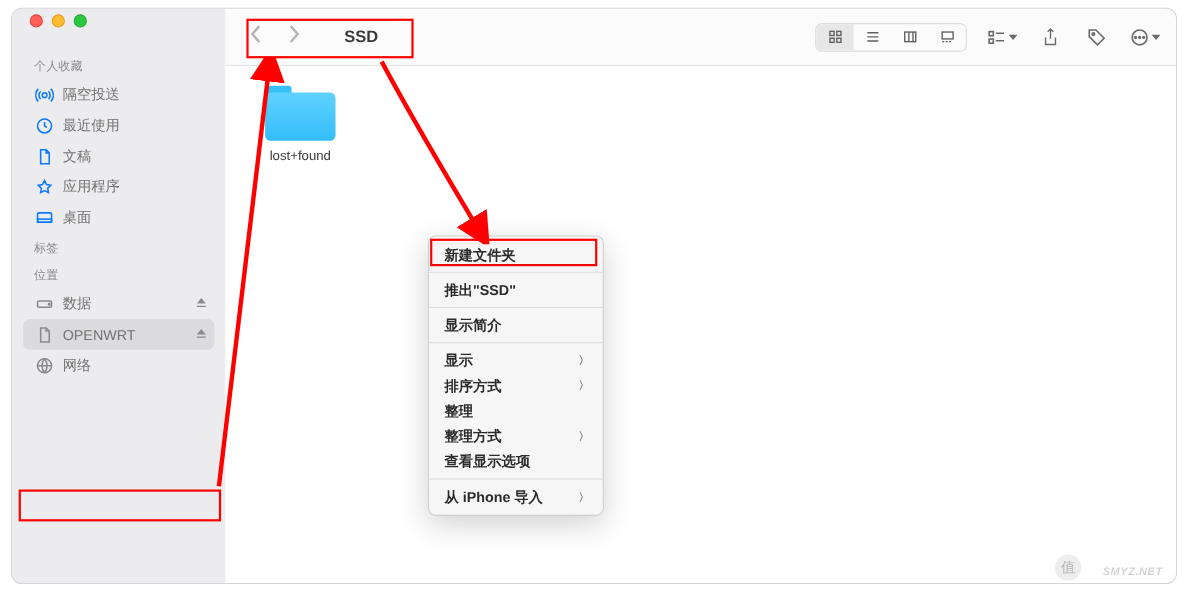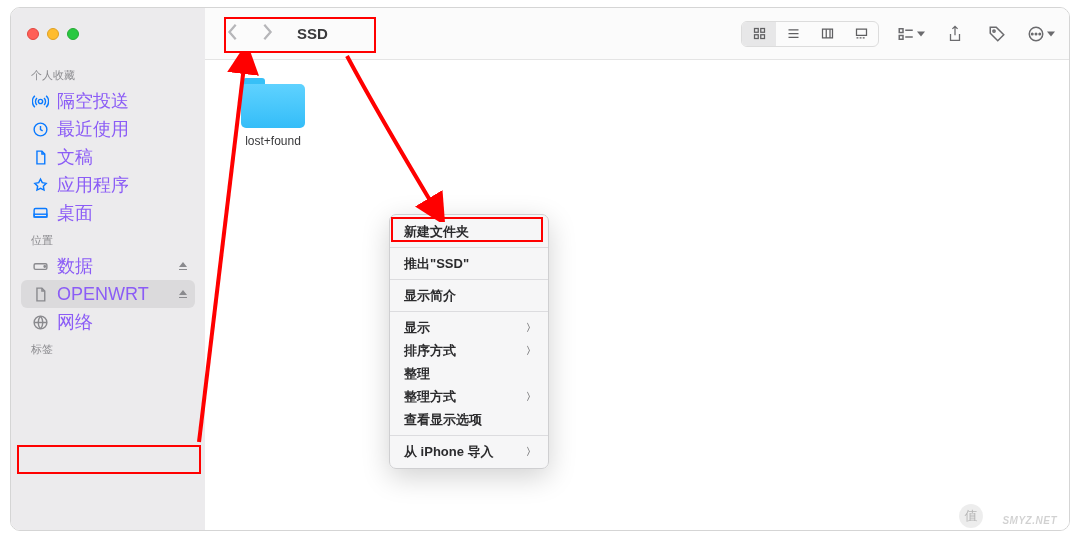"SSD" .title { margin-left: 24px -> 40px }
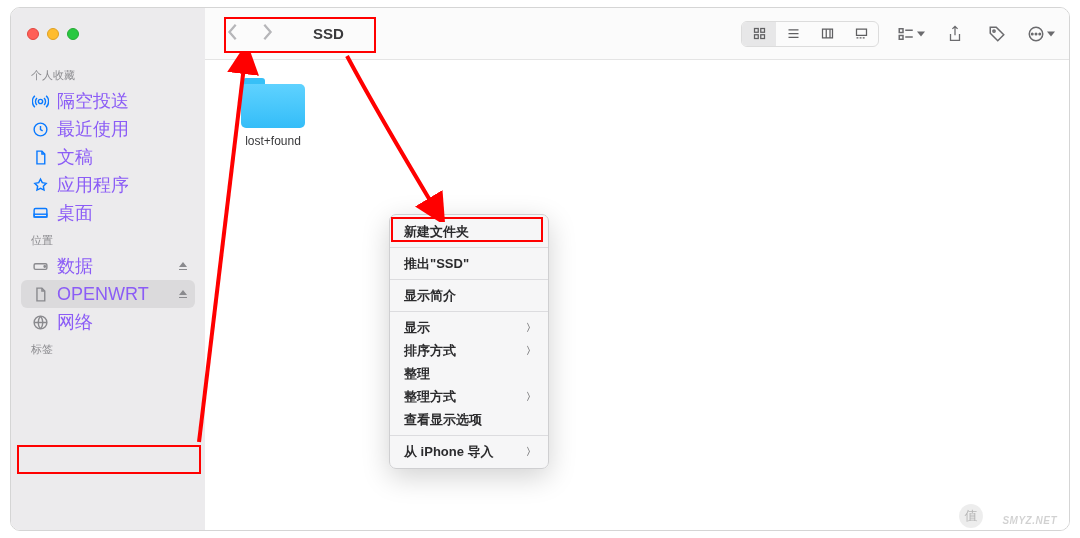"个人收藏" .sidebar { padding-top: 20px -> 5px }
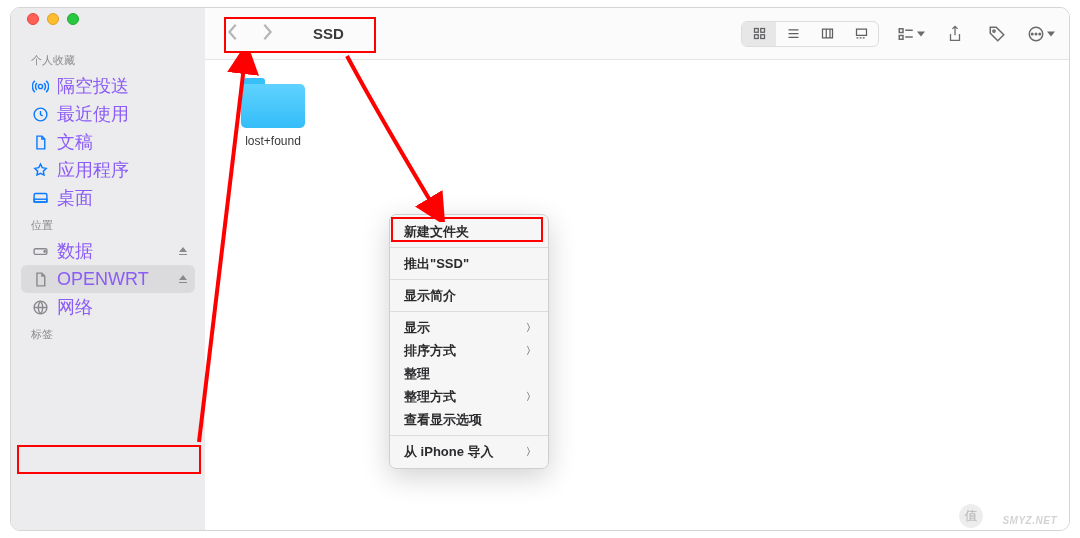"隔空投送" .sb-item { color: #8b5cf6 -> #737373; font-size: 18px -> 13px }
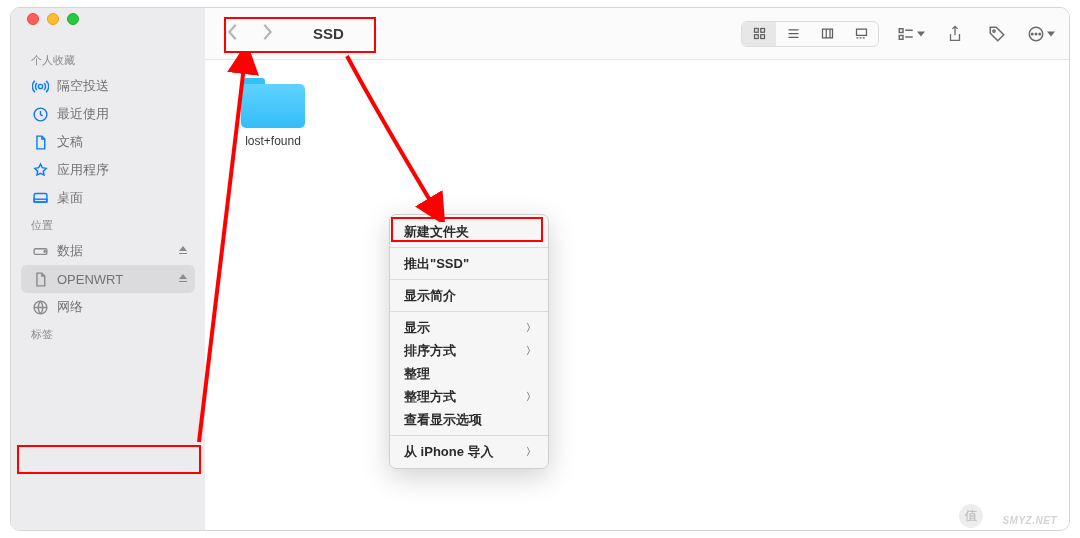"位置" div.sb-section { order: before "标签" -> after "标签" }
